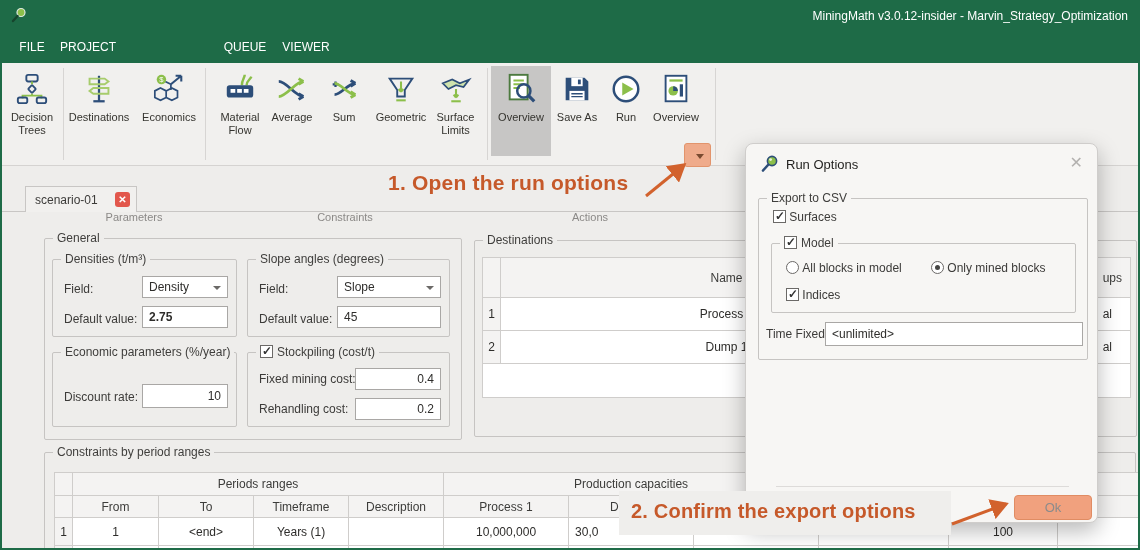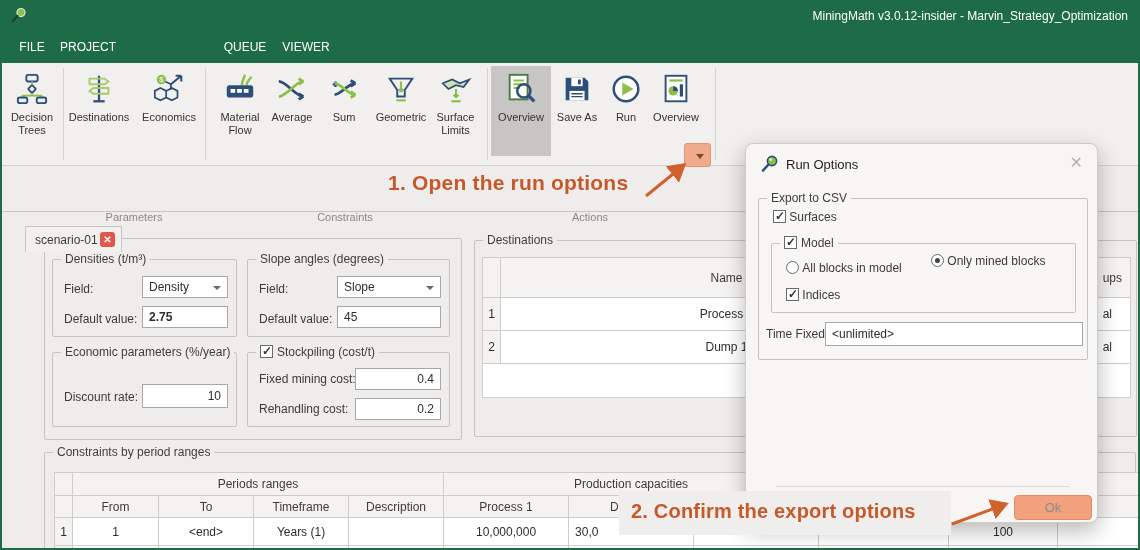"scenario-01" .tab { margin-top: 40px -> none; width: 97px -> 112px }
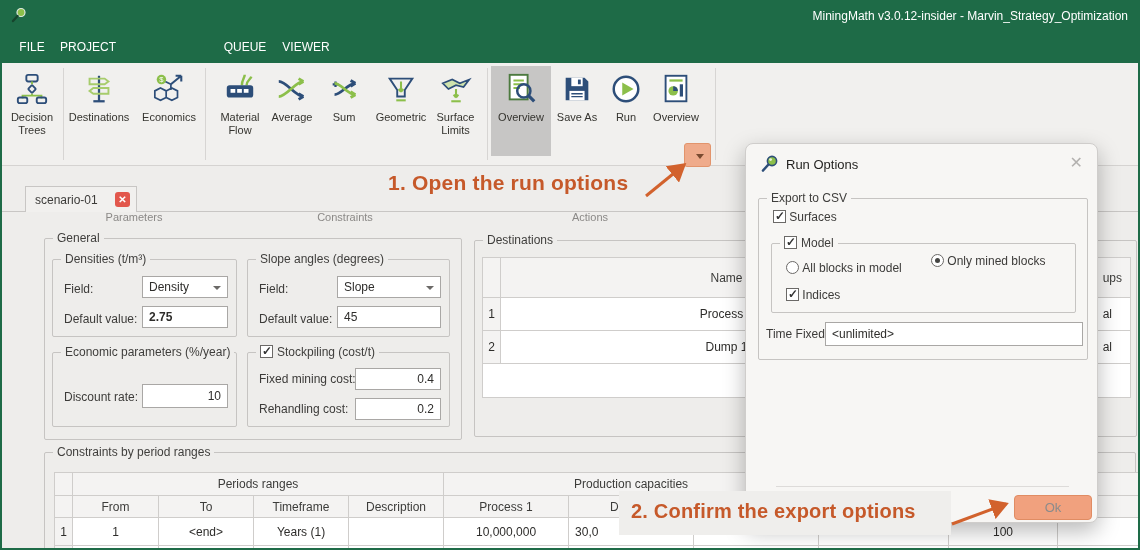"Only mined blocks" span.abs { top: 110px -> 117px }
